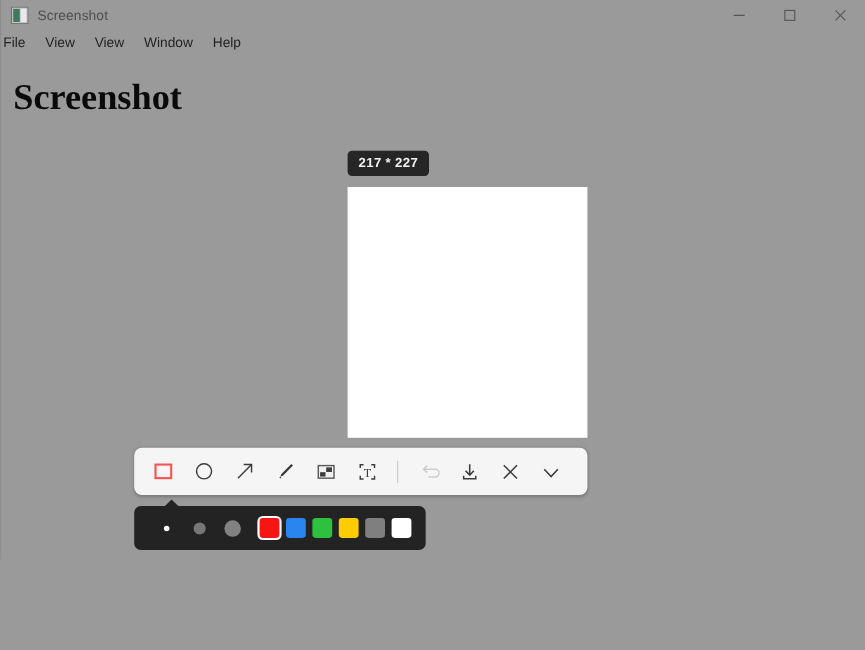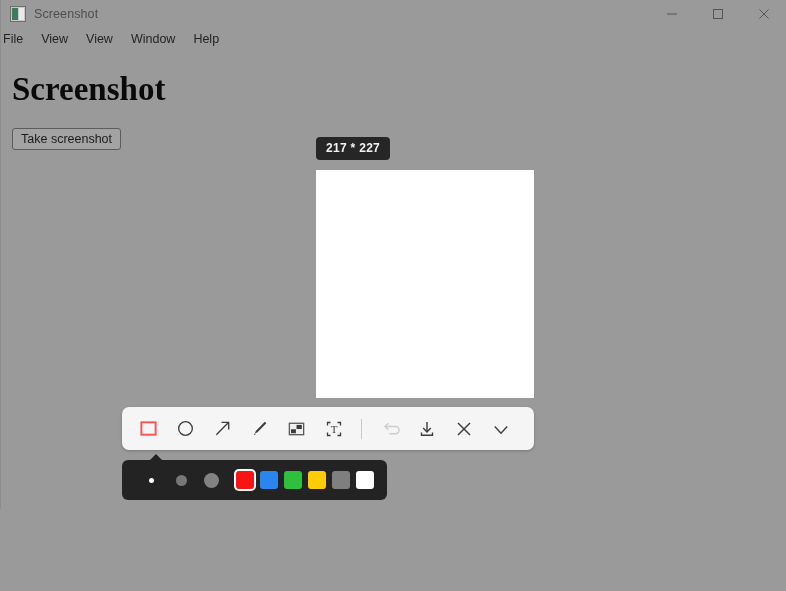"Take screenshot" button.take-btn { html: <button>Take screenshot</button> -> none }
